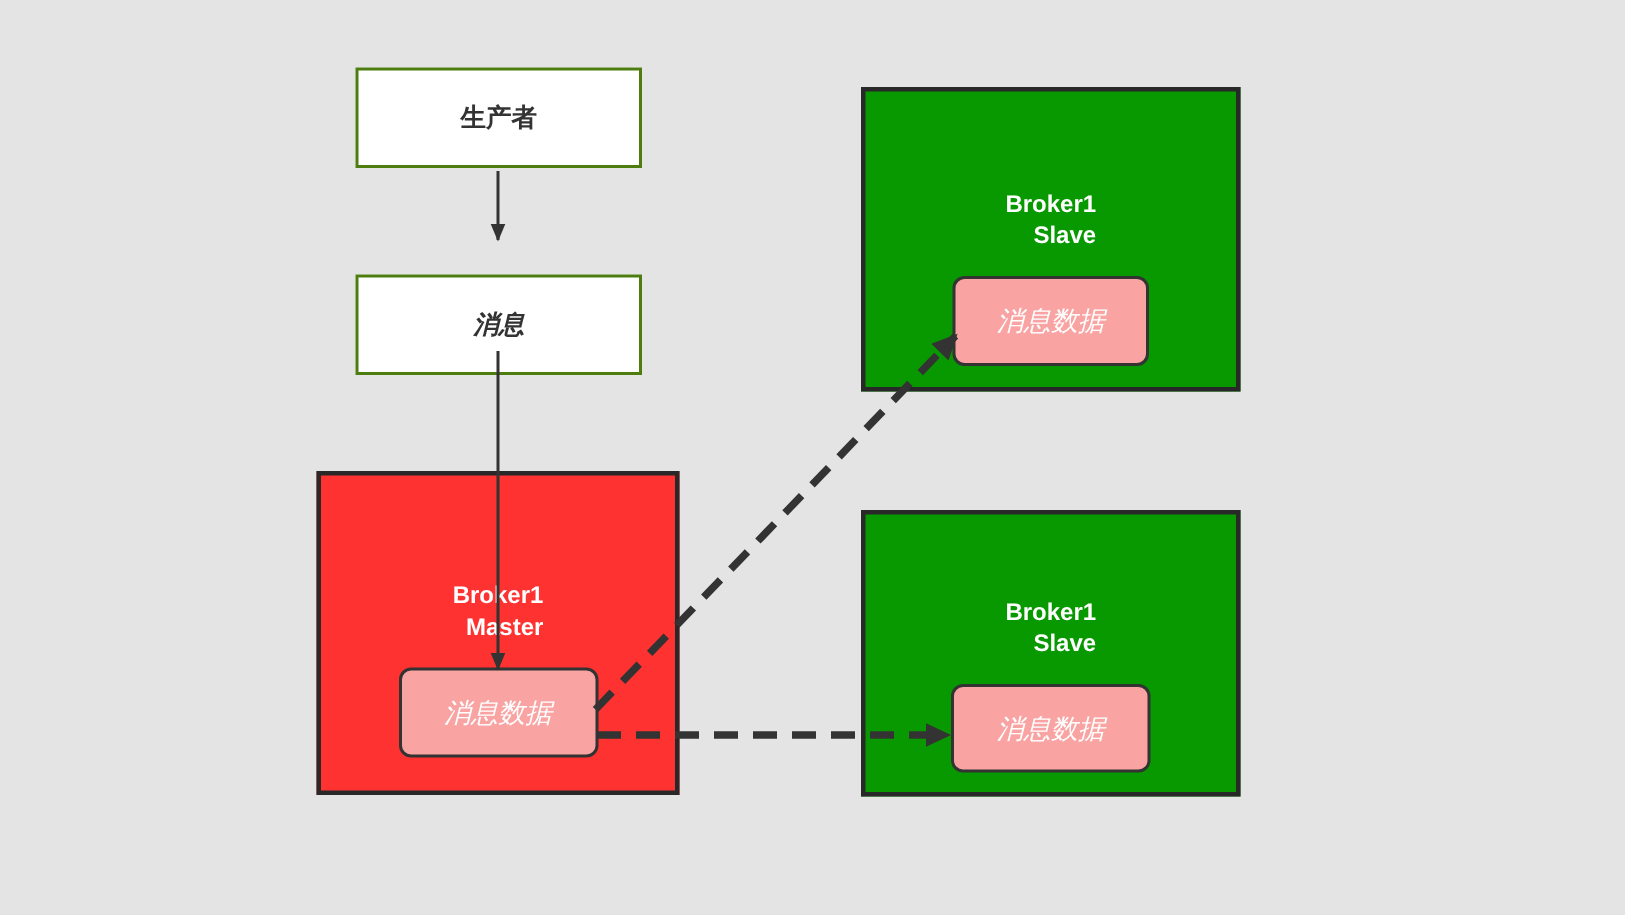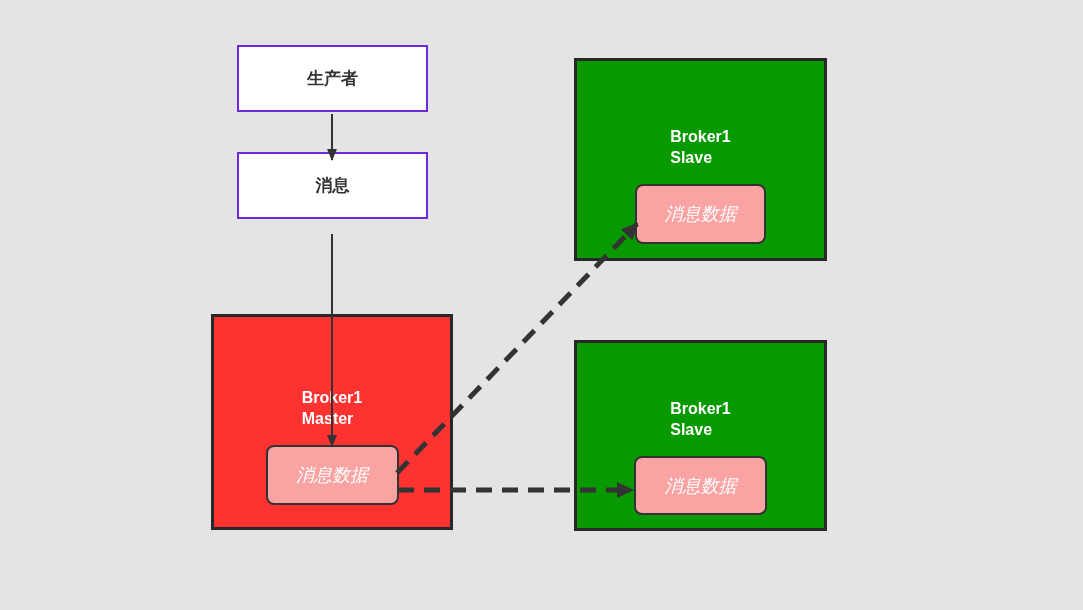"生产者" .white-box { border: 2px solid #6d28d9 -> 2px solid #4d7c0f }
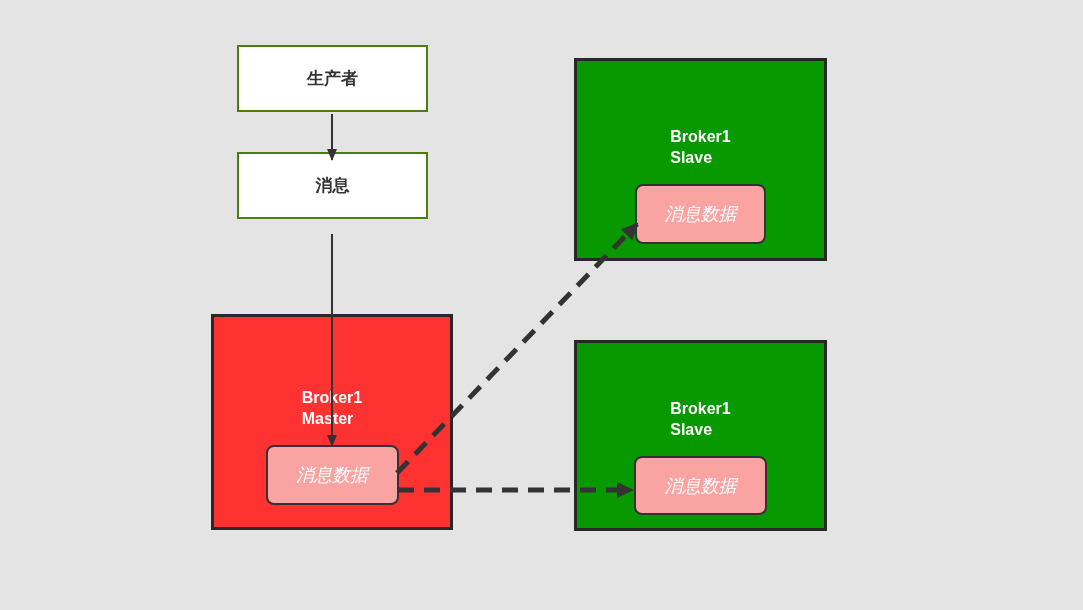"Broker1" .broker-title { text-align: left -> right }
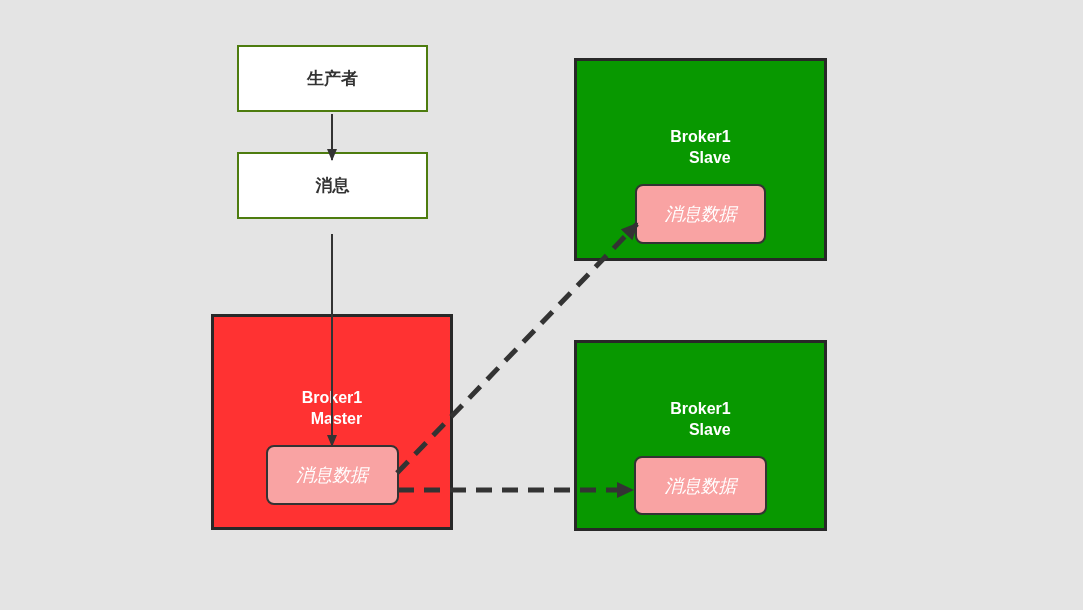"消息" div.node { font-style: none -> italic; top: 152px -> 183px }
